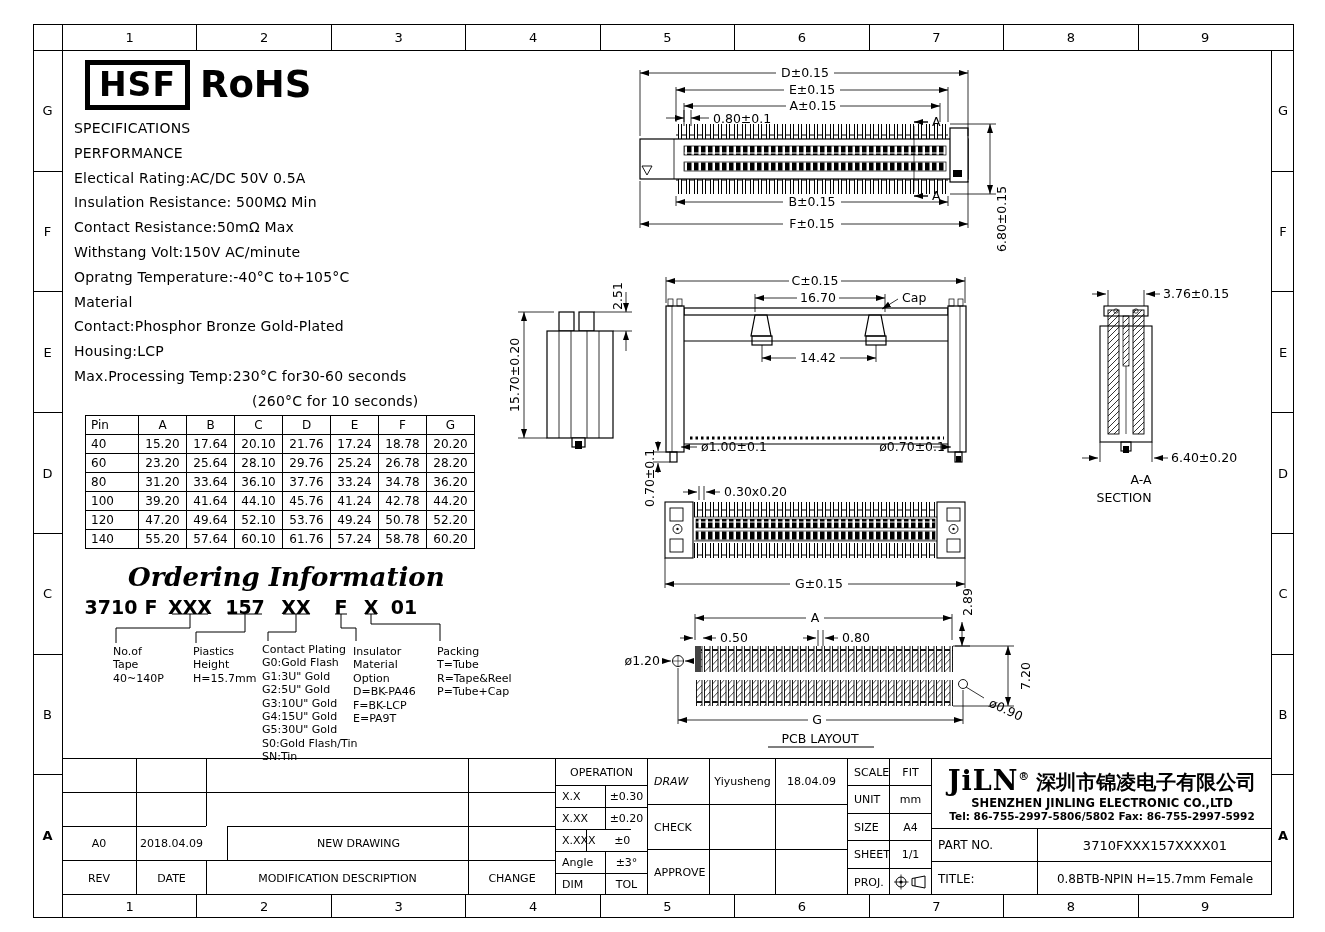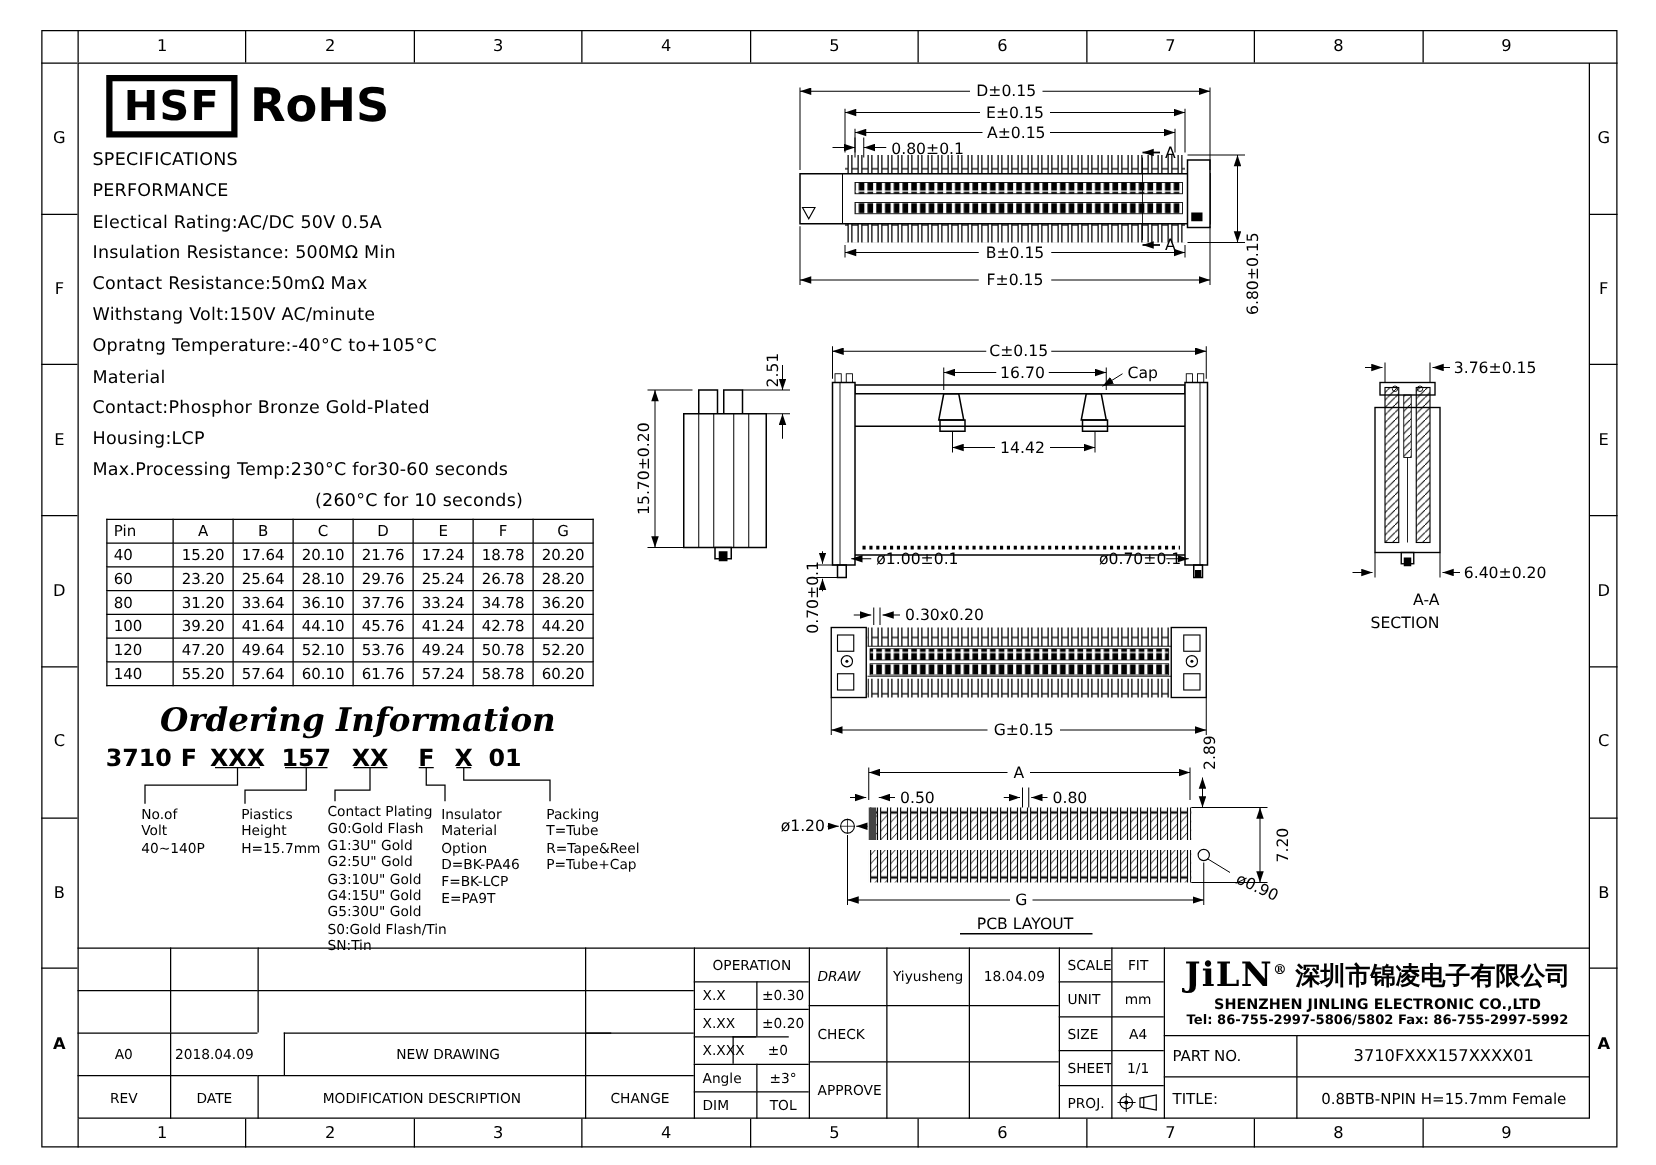"Volt" div { text: Volt -> Tape }
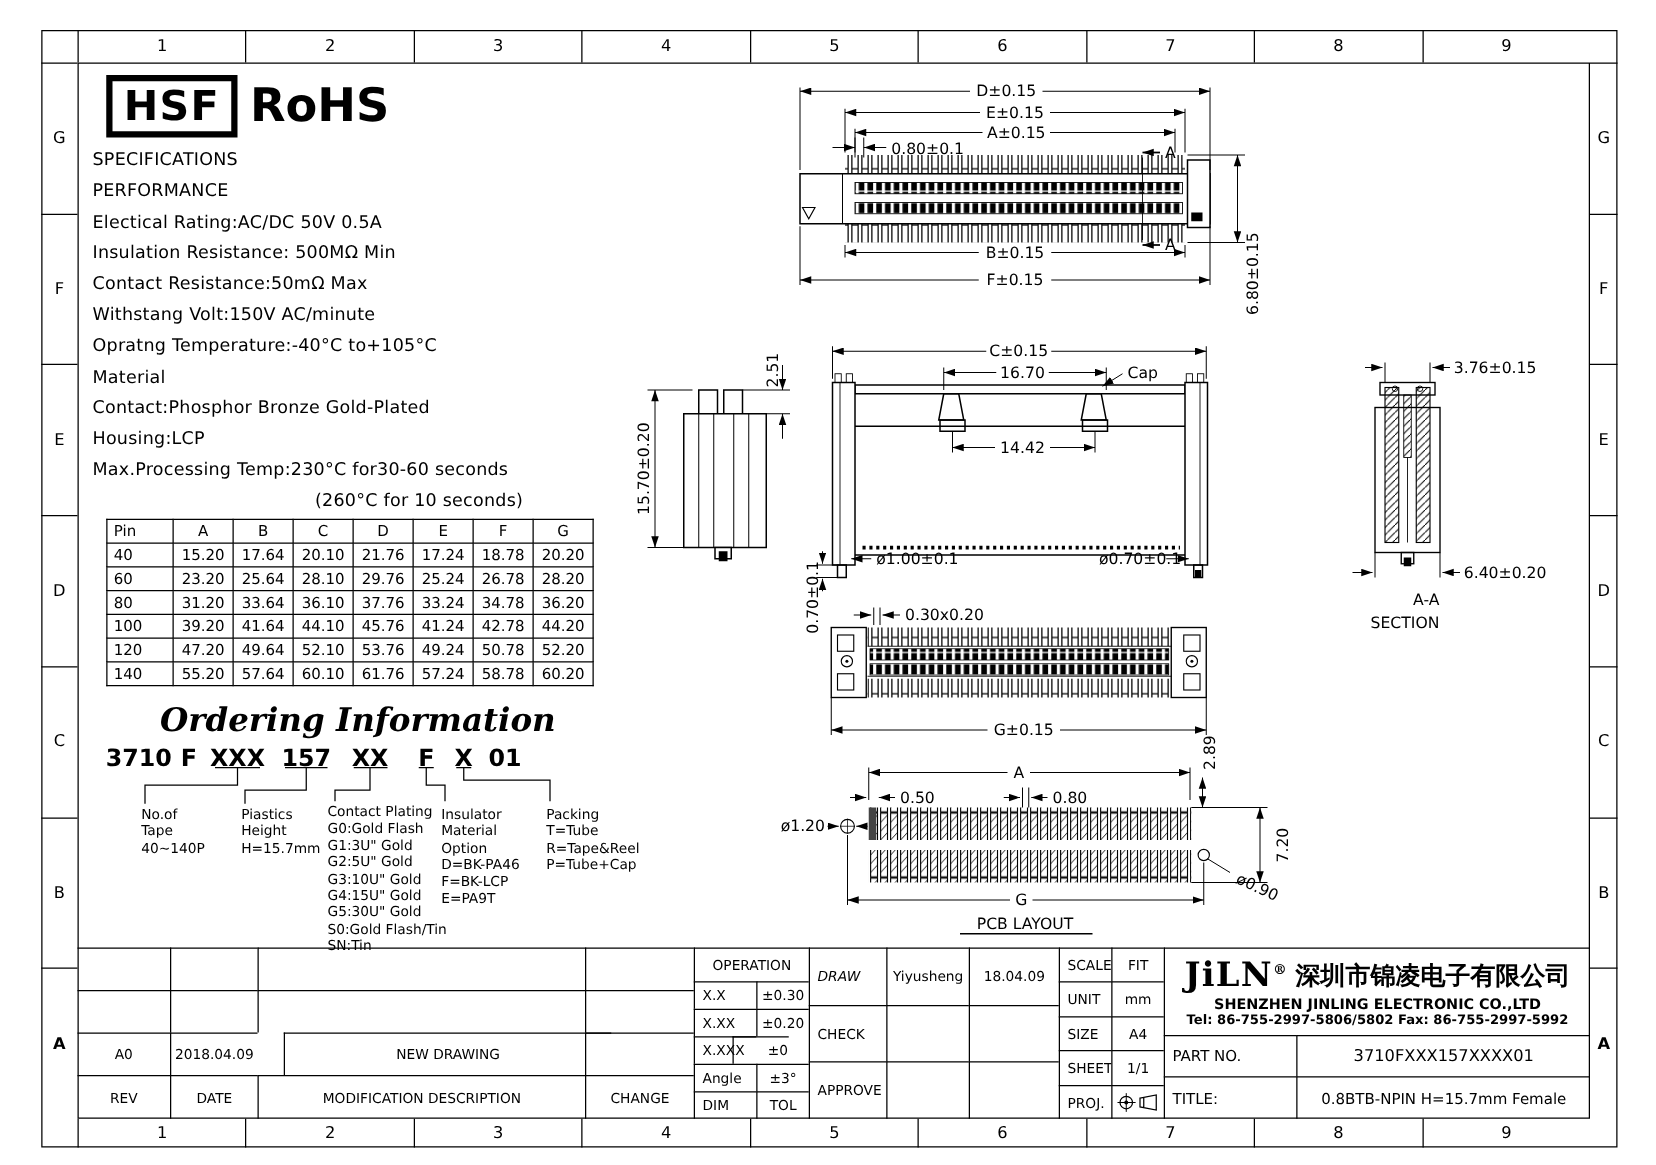"JiLN®" div { align-items: center -> flex-end }
